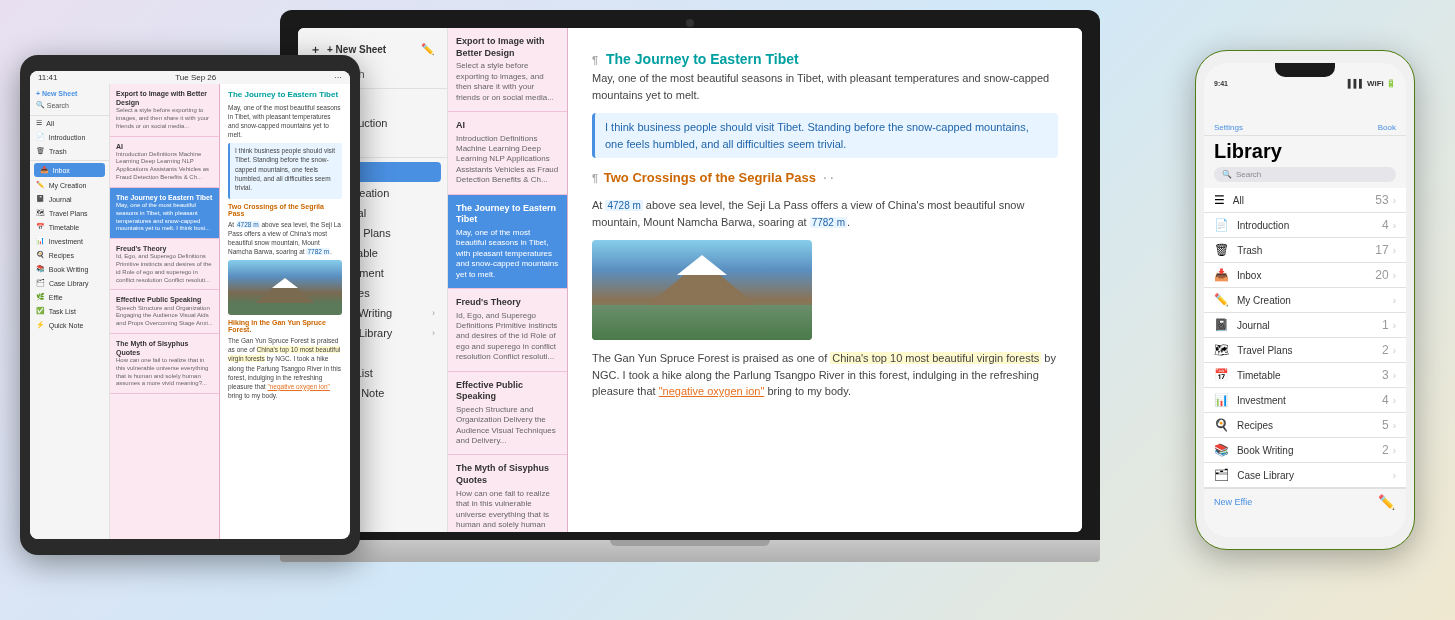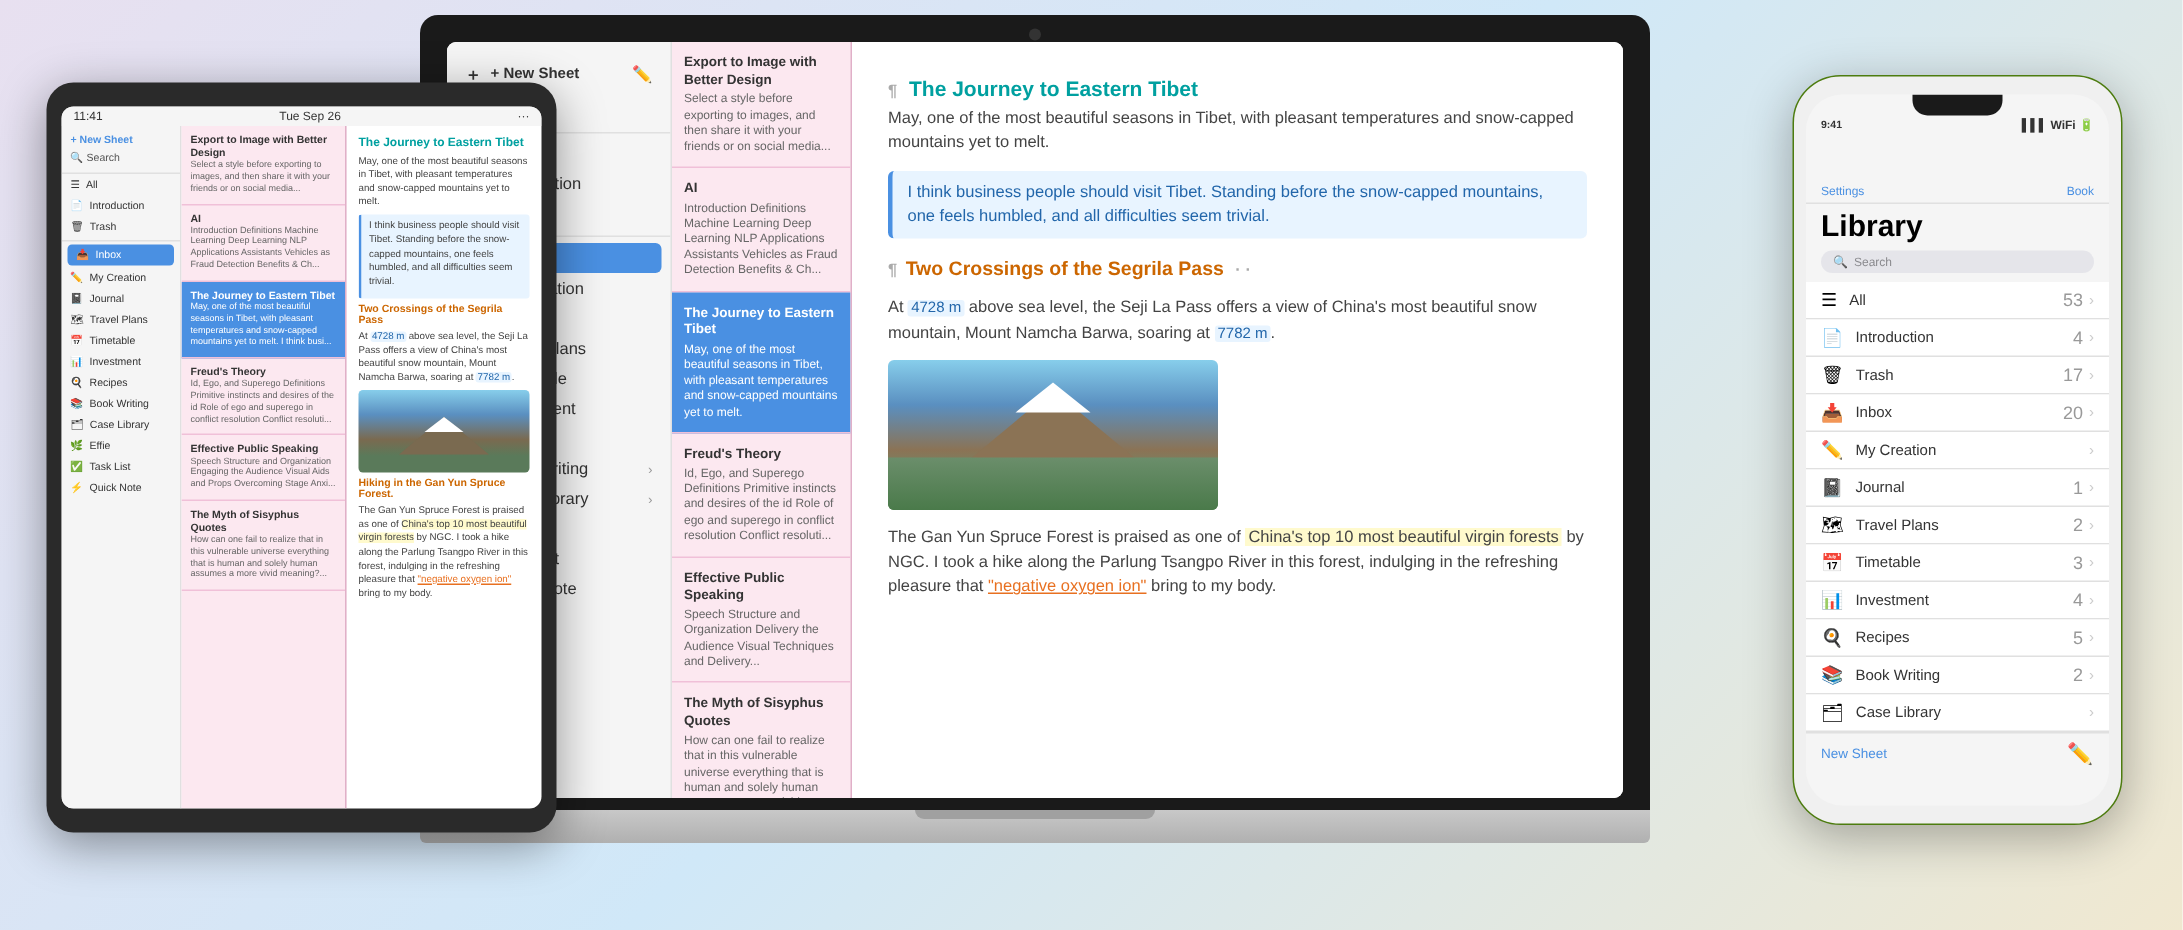"11:41" .ipad-container { left: 31px -> 20px }
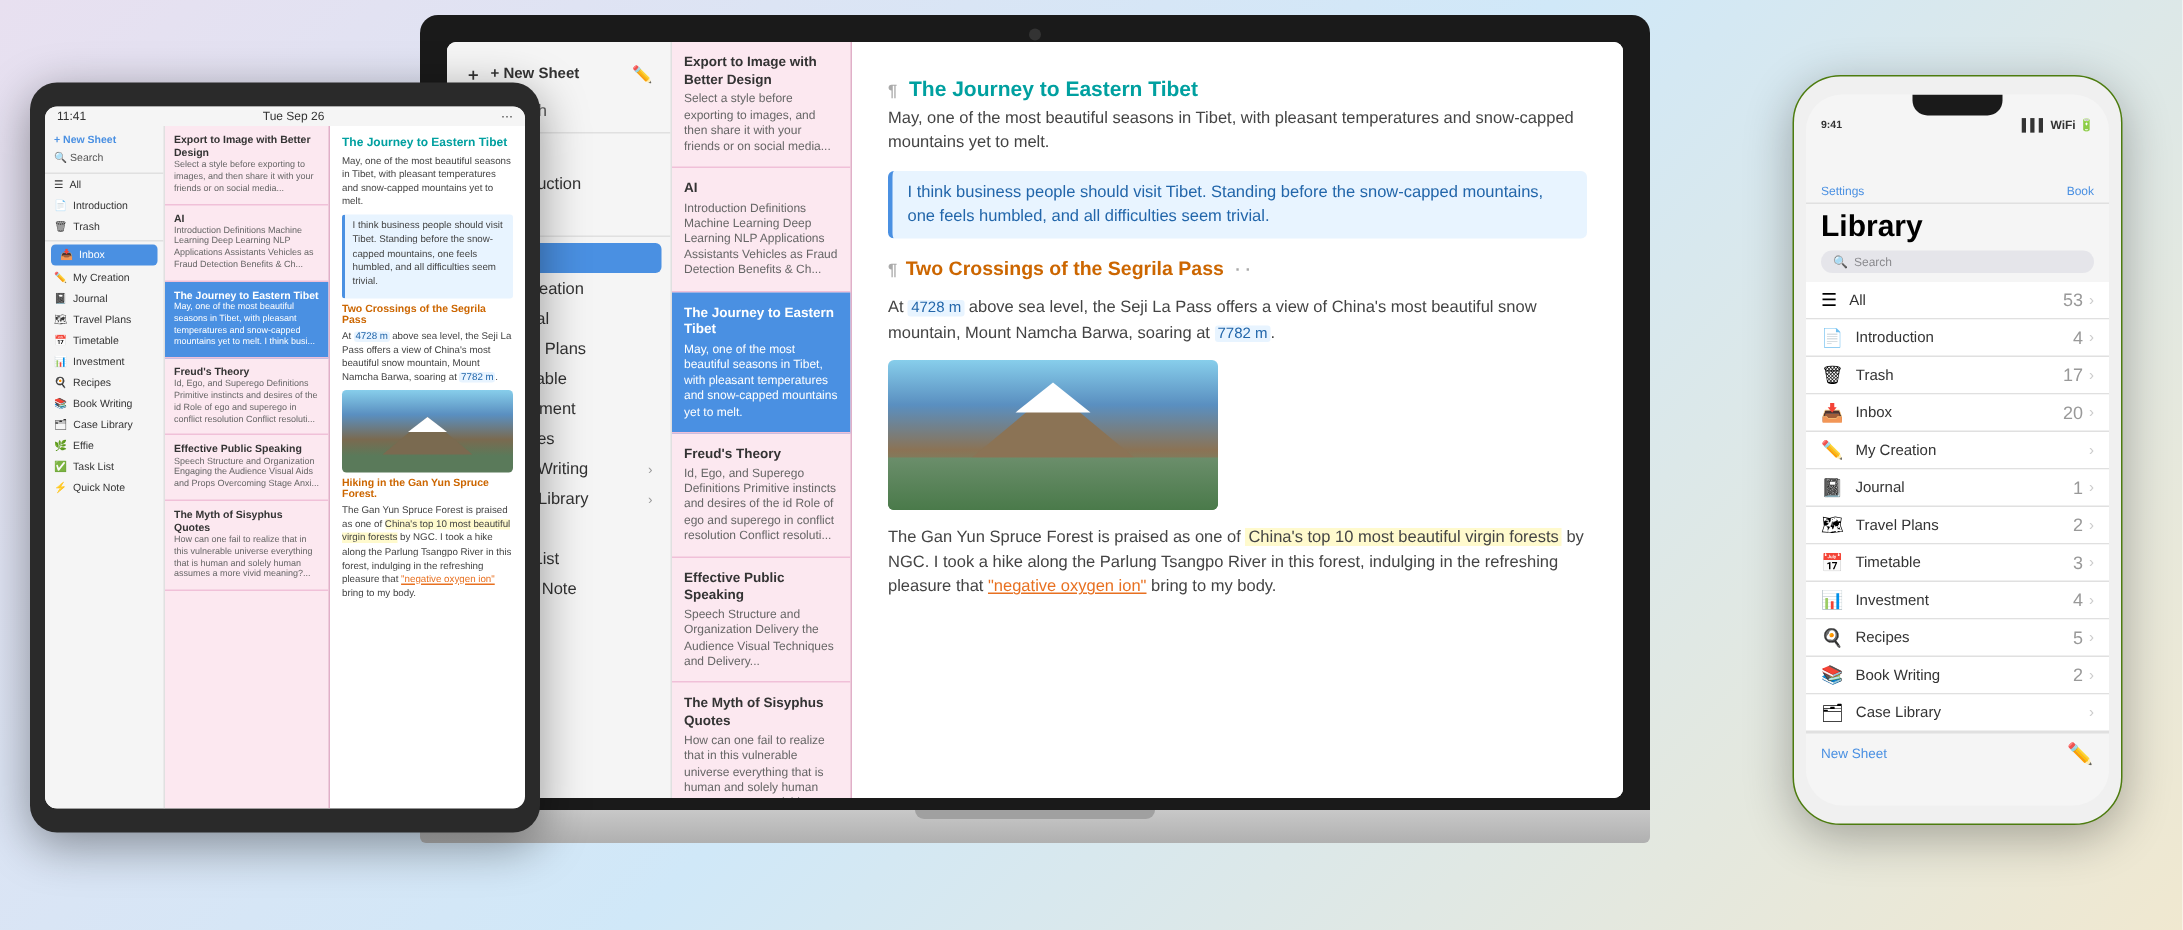"New Sheet" span.iphone-new-sheet { text: Sheet -> Effie }
